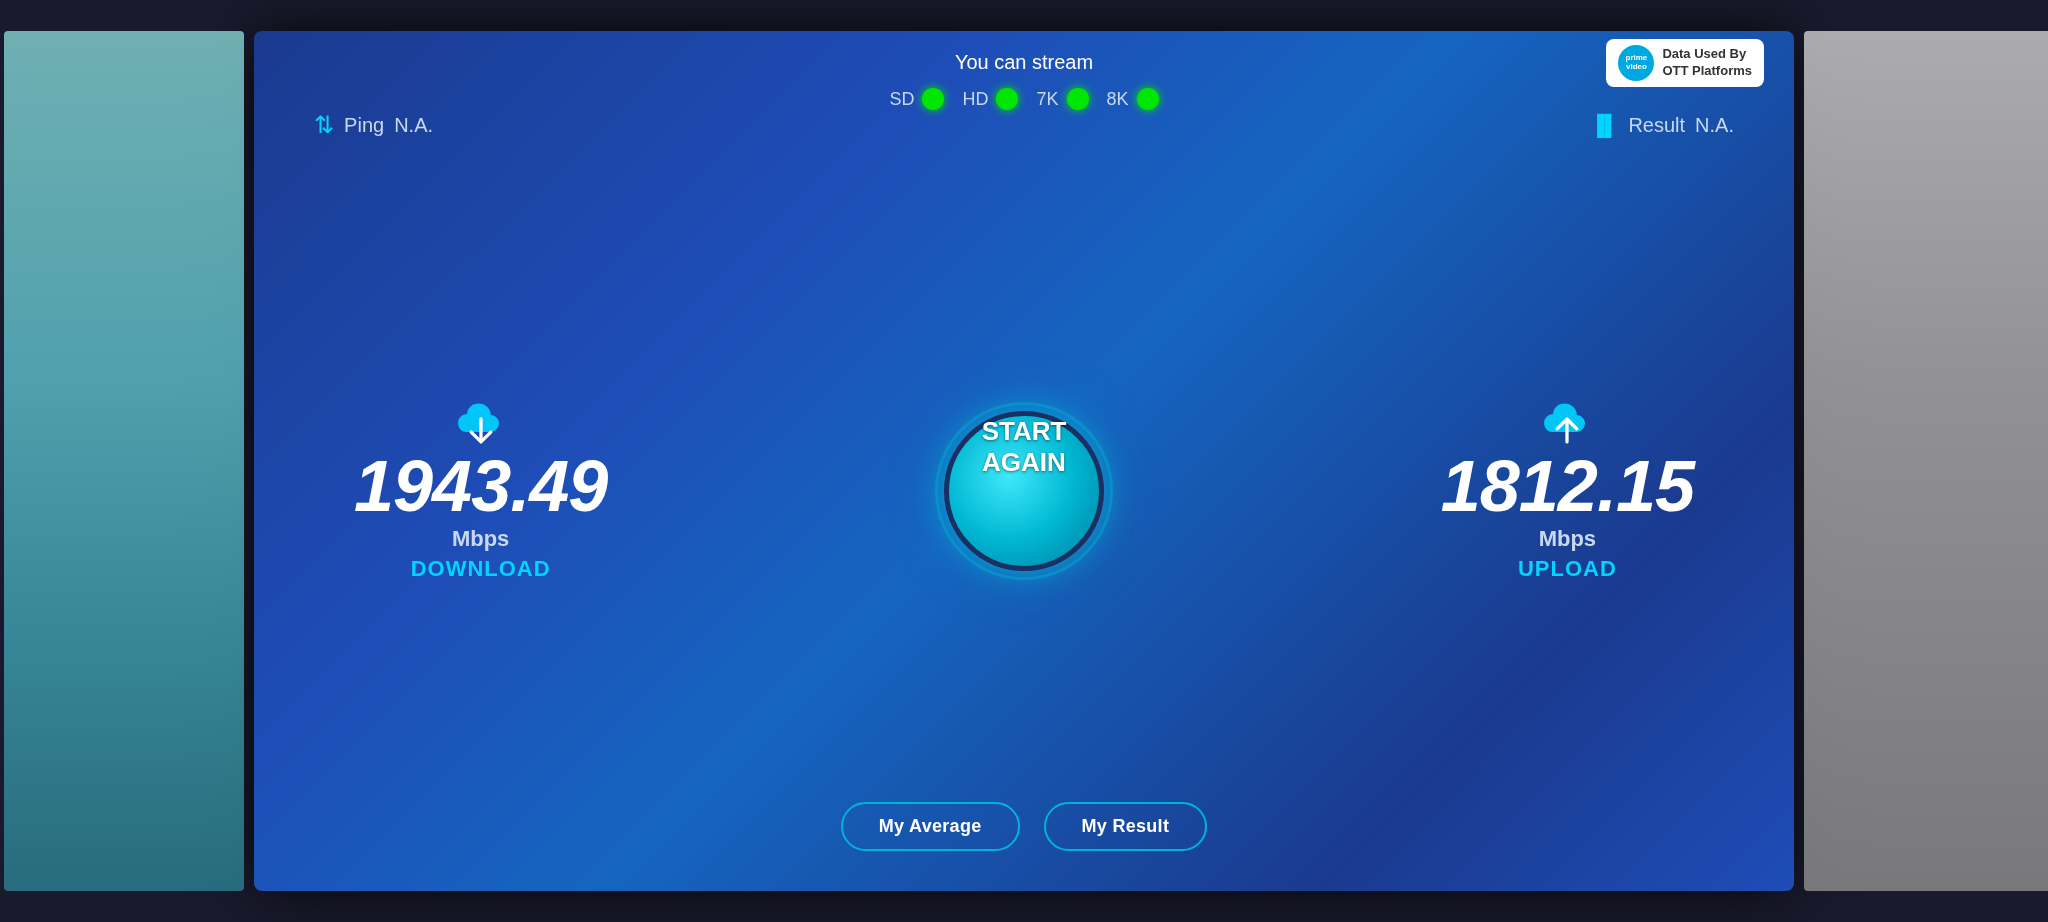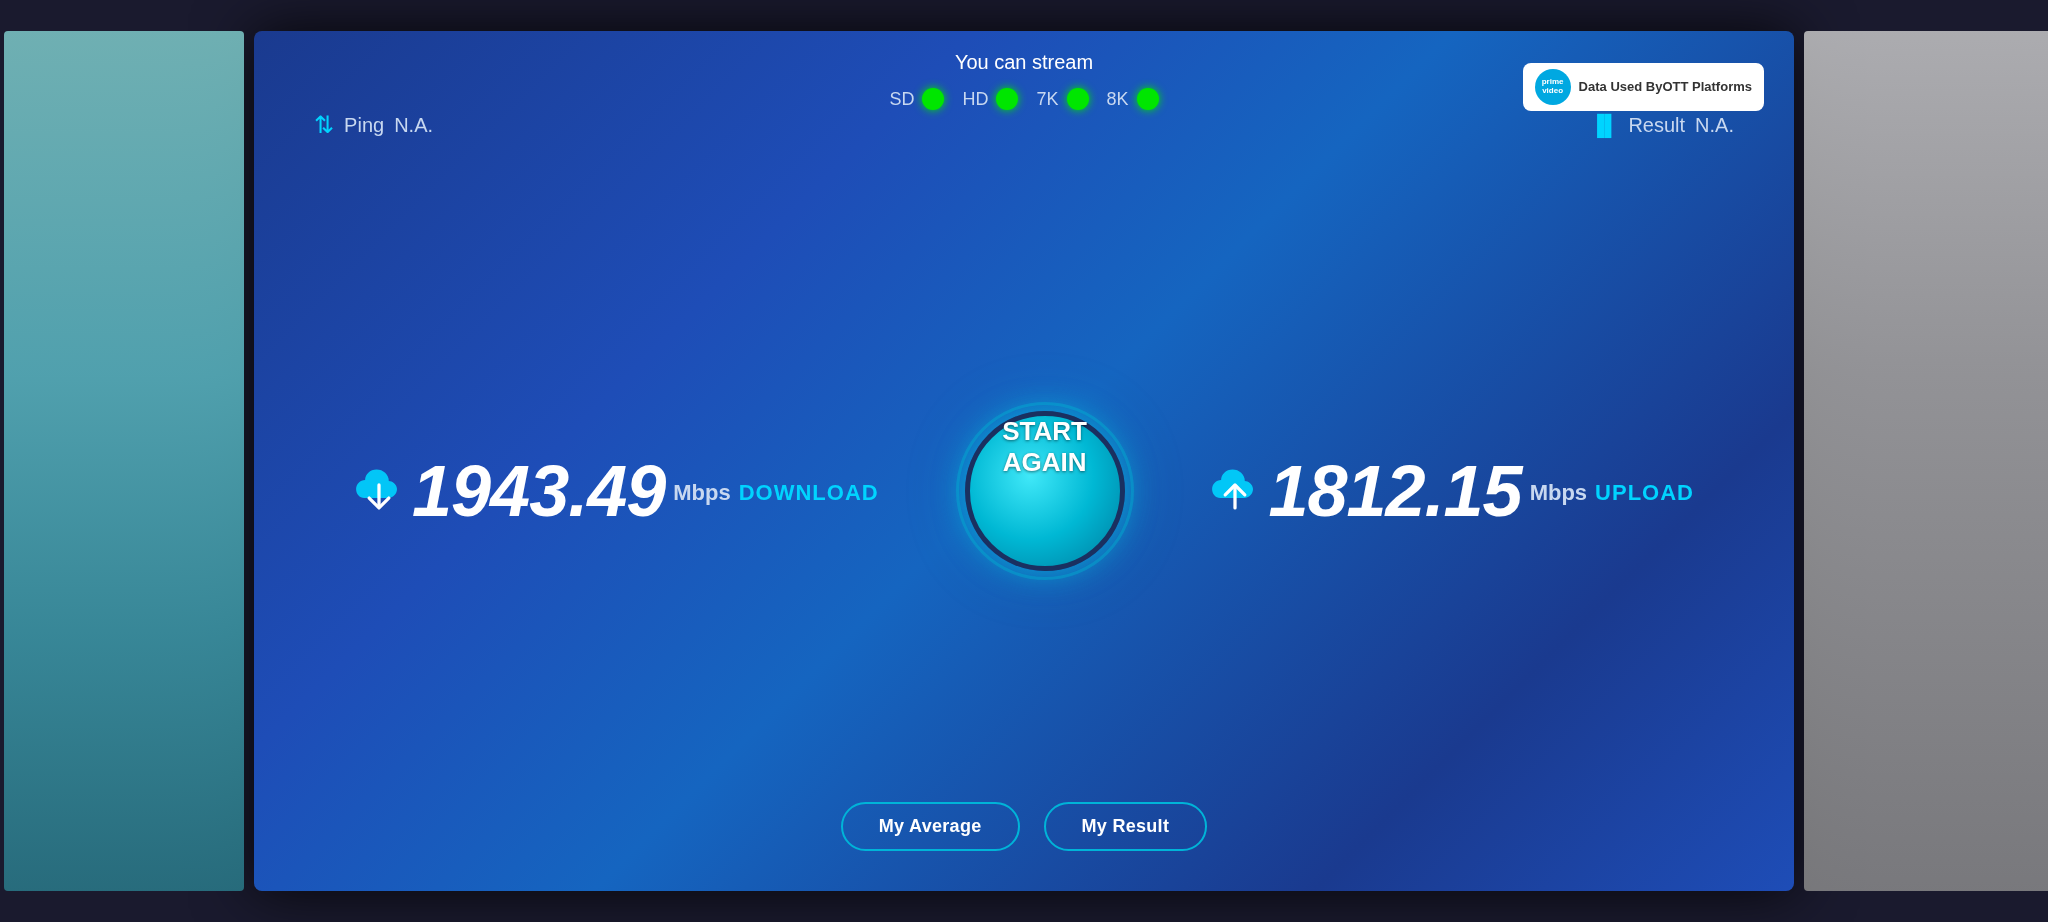"prime" .ott-badge { top: 32px -> 8px }
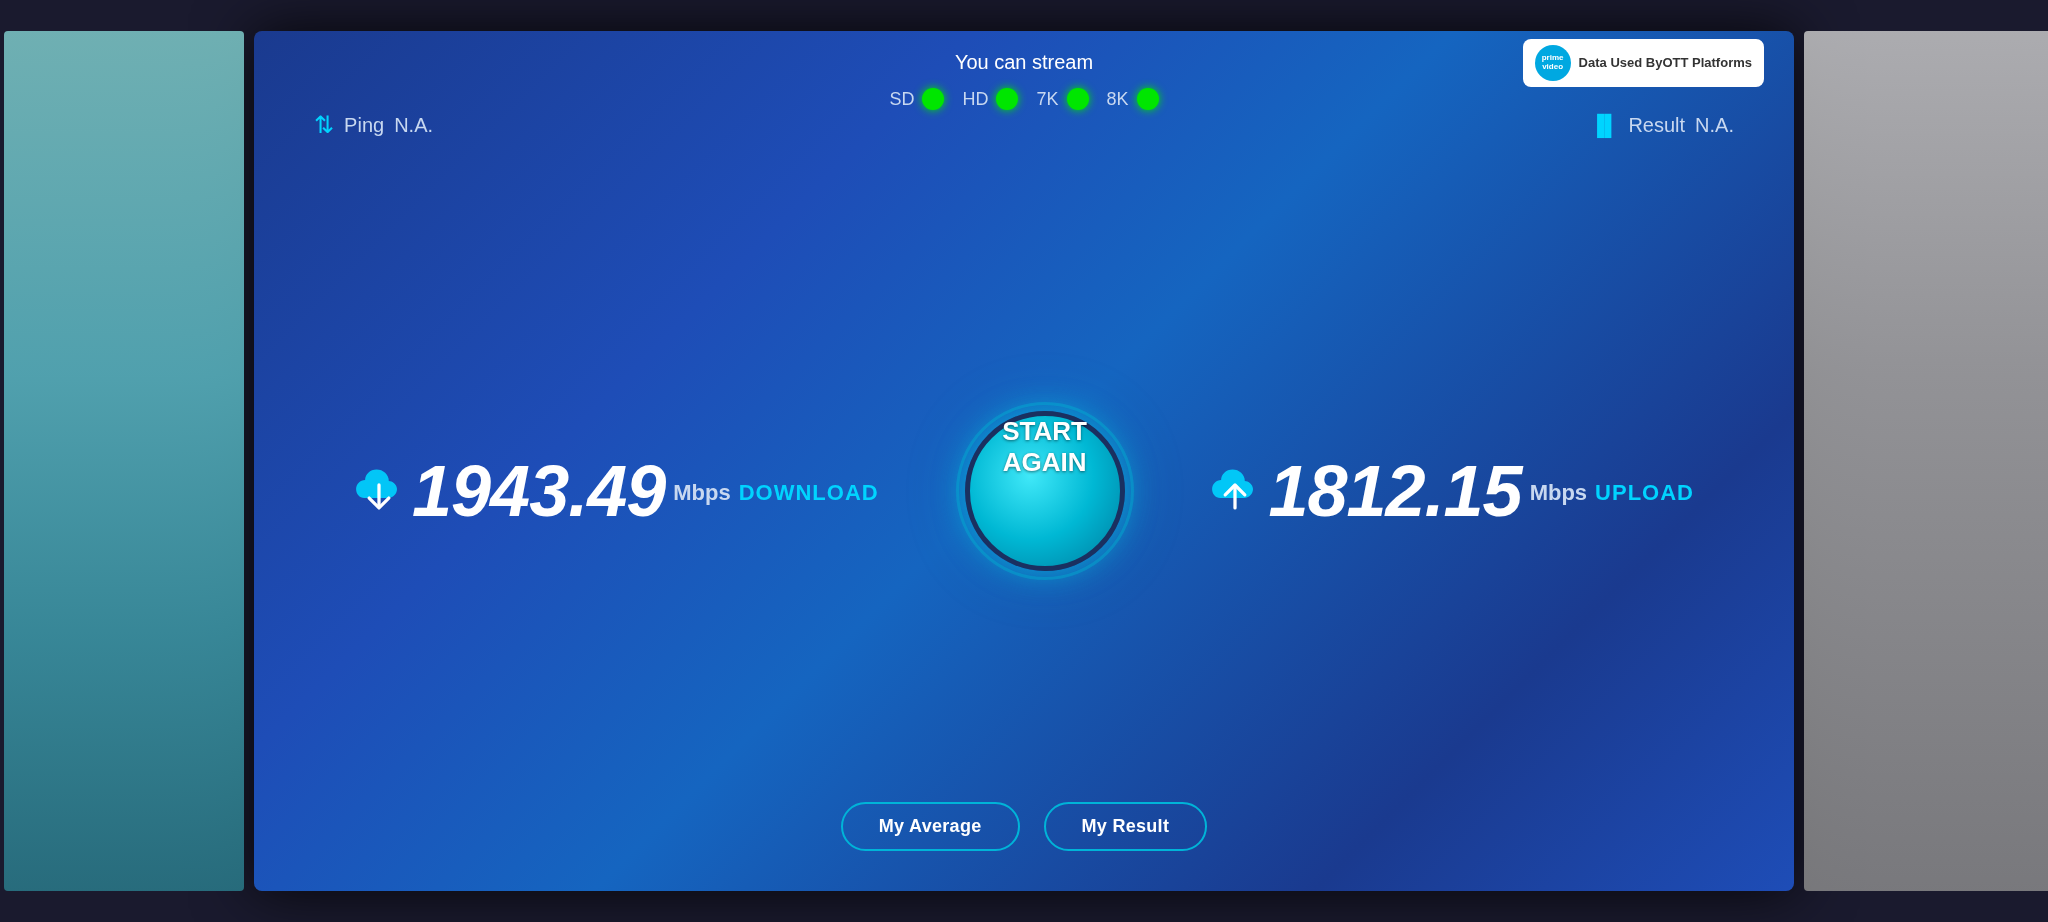"Data Used By" div { flex-direction: row -> column }
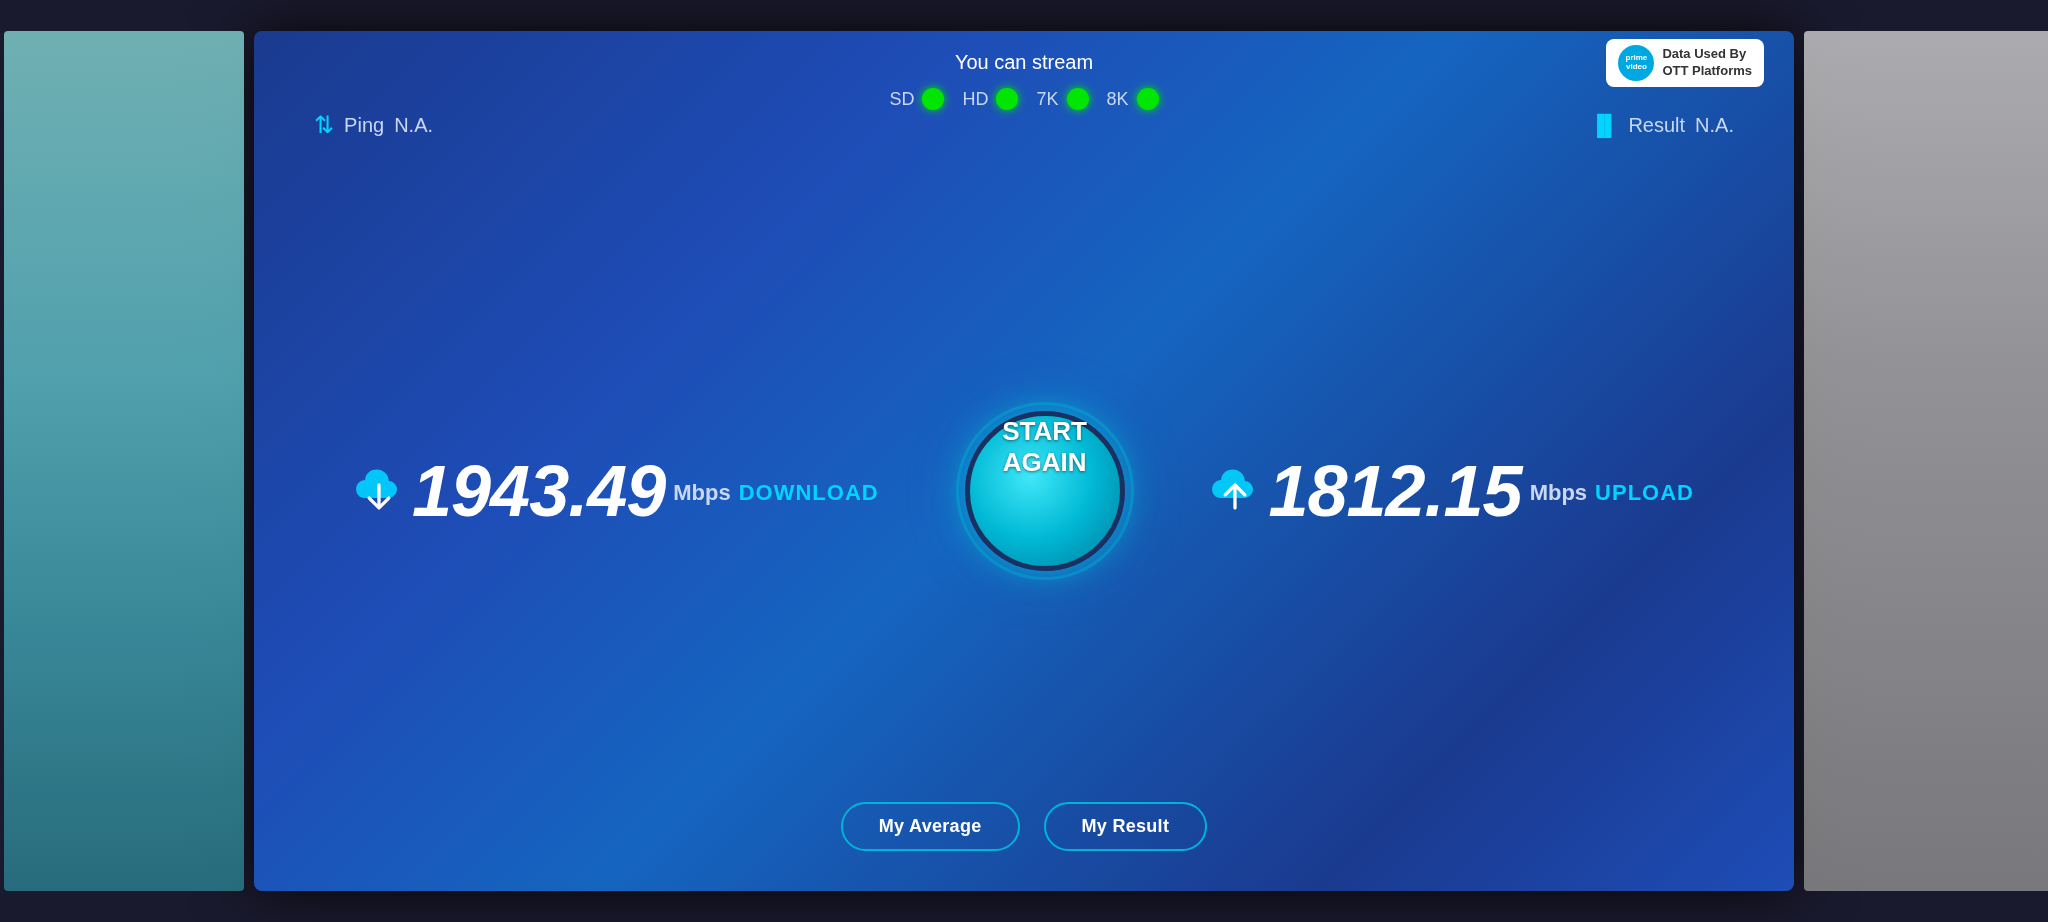"1943.49" .speed-section { flex-direction: row -> column; gap: 8px -> 0 }
